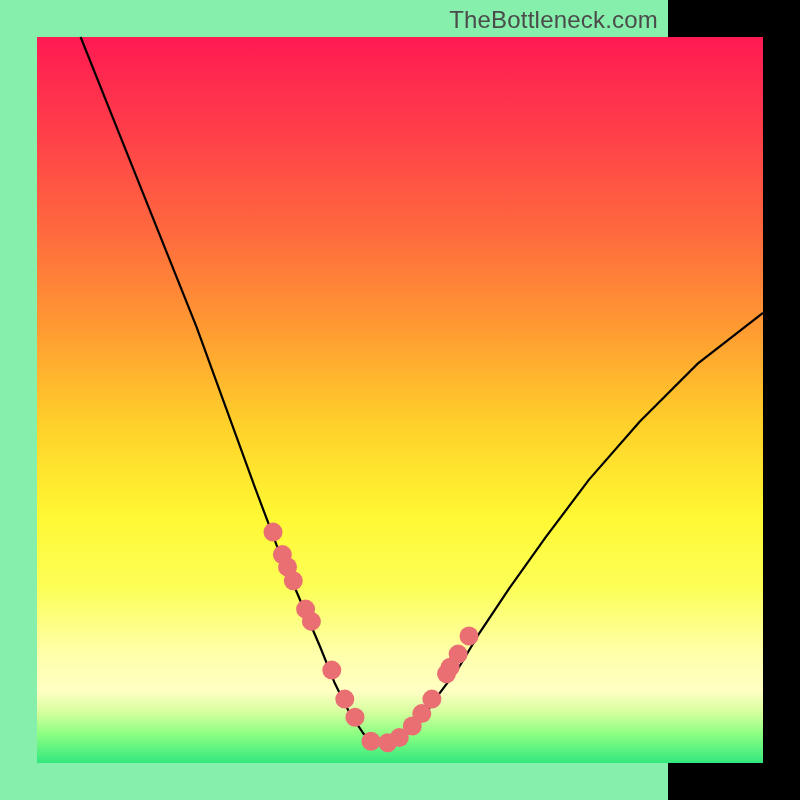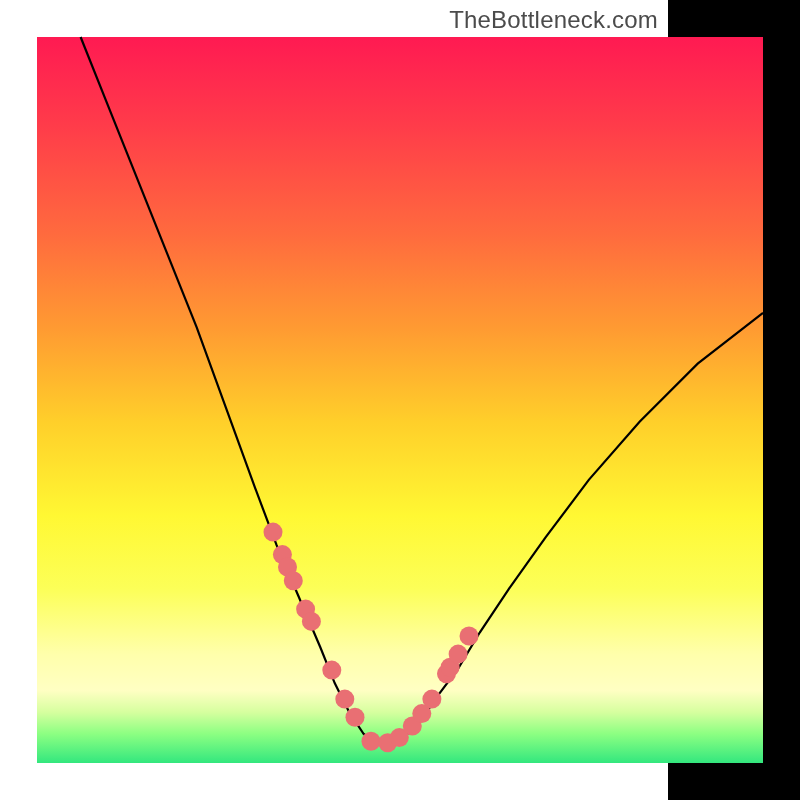"TheBottleneck.com" .frame { background: #ffffff -> #86efac }
